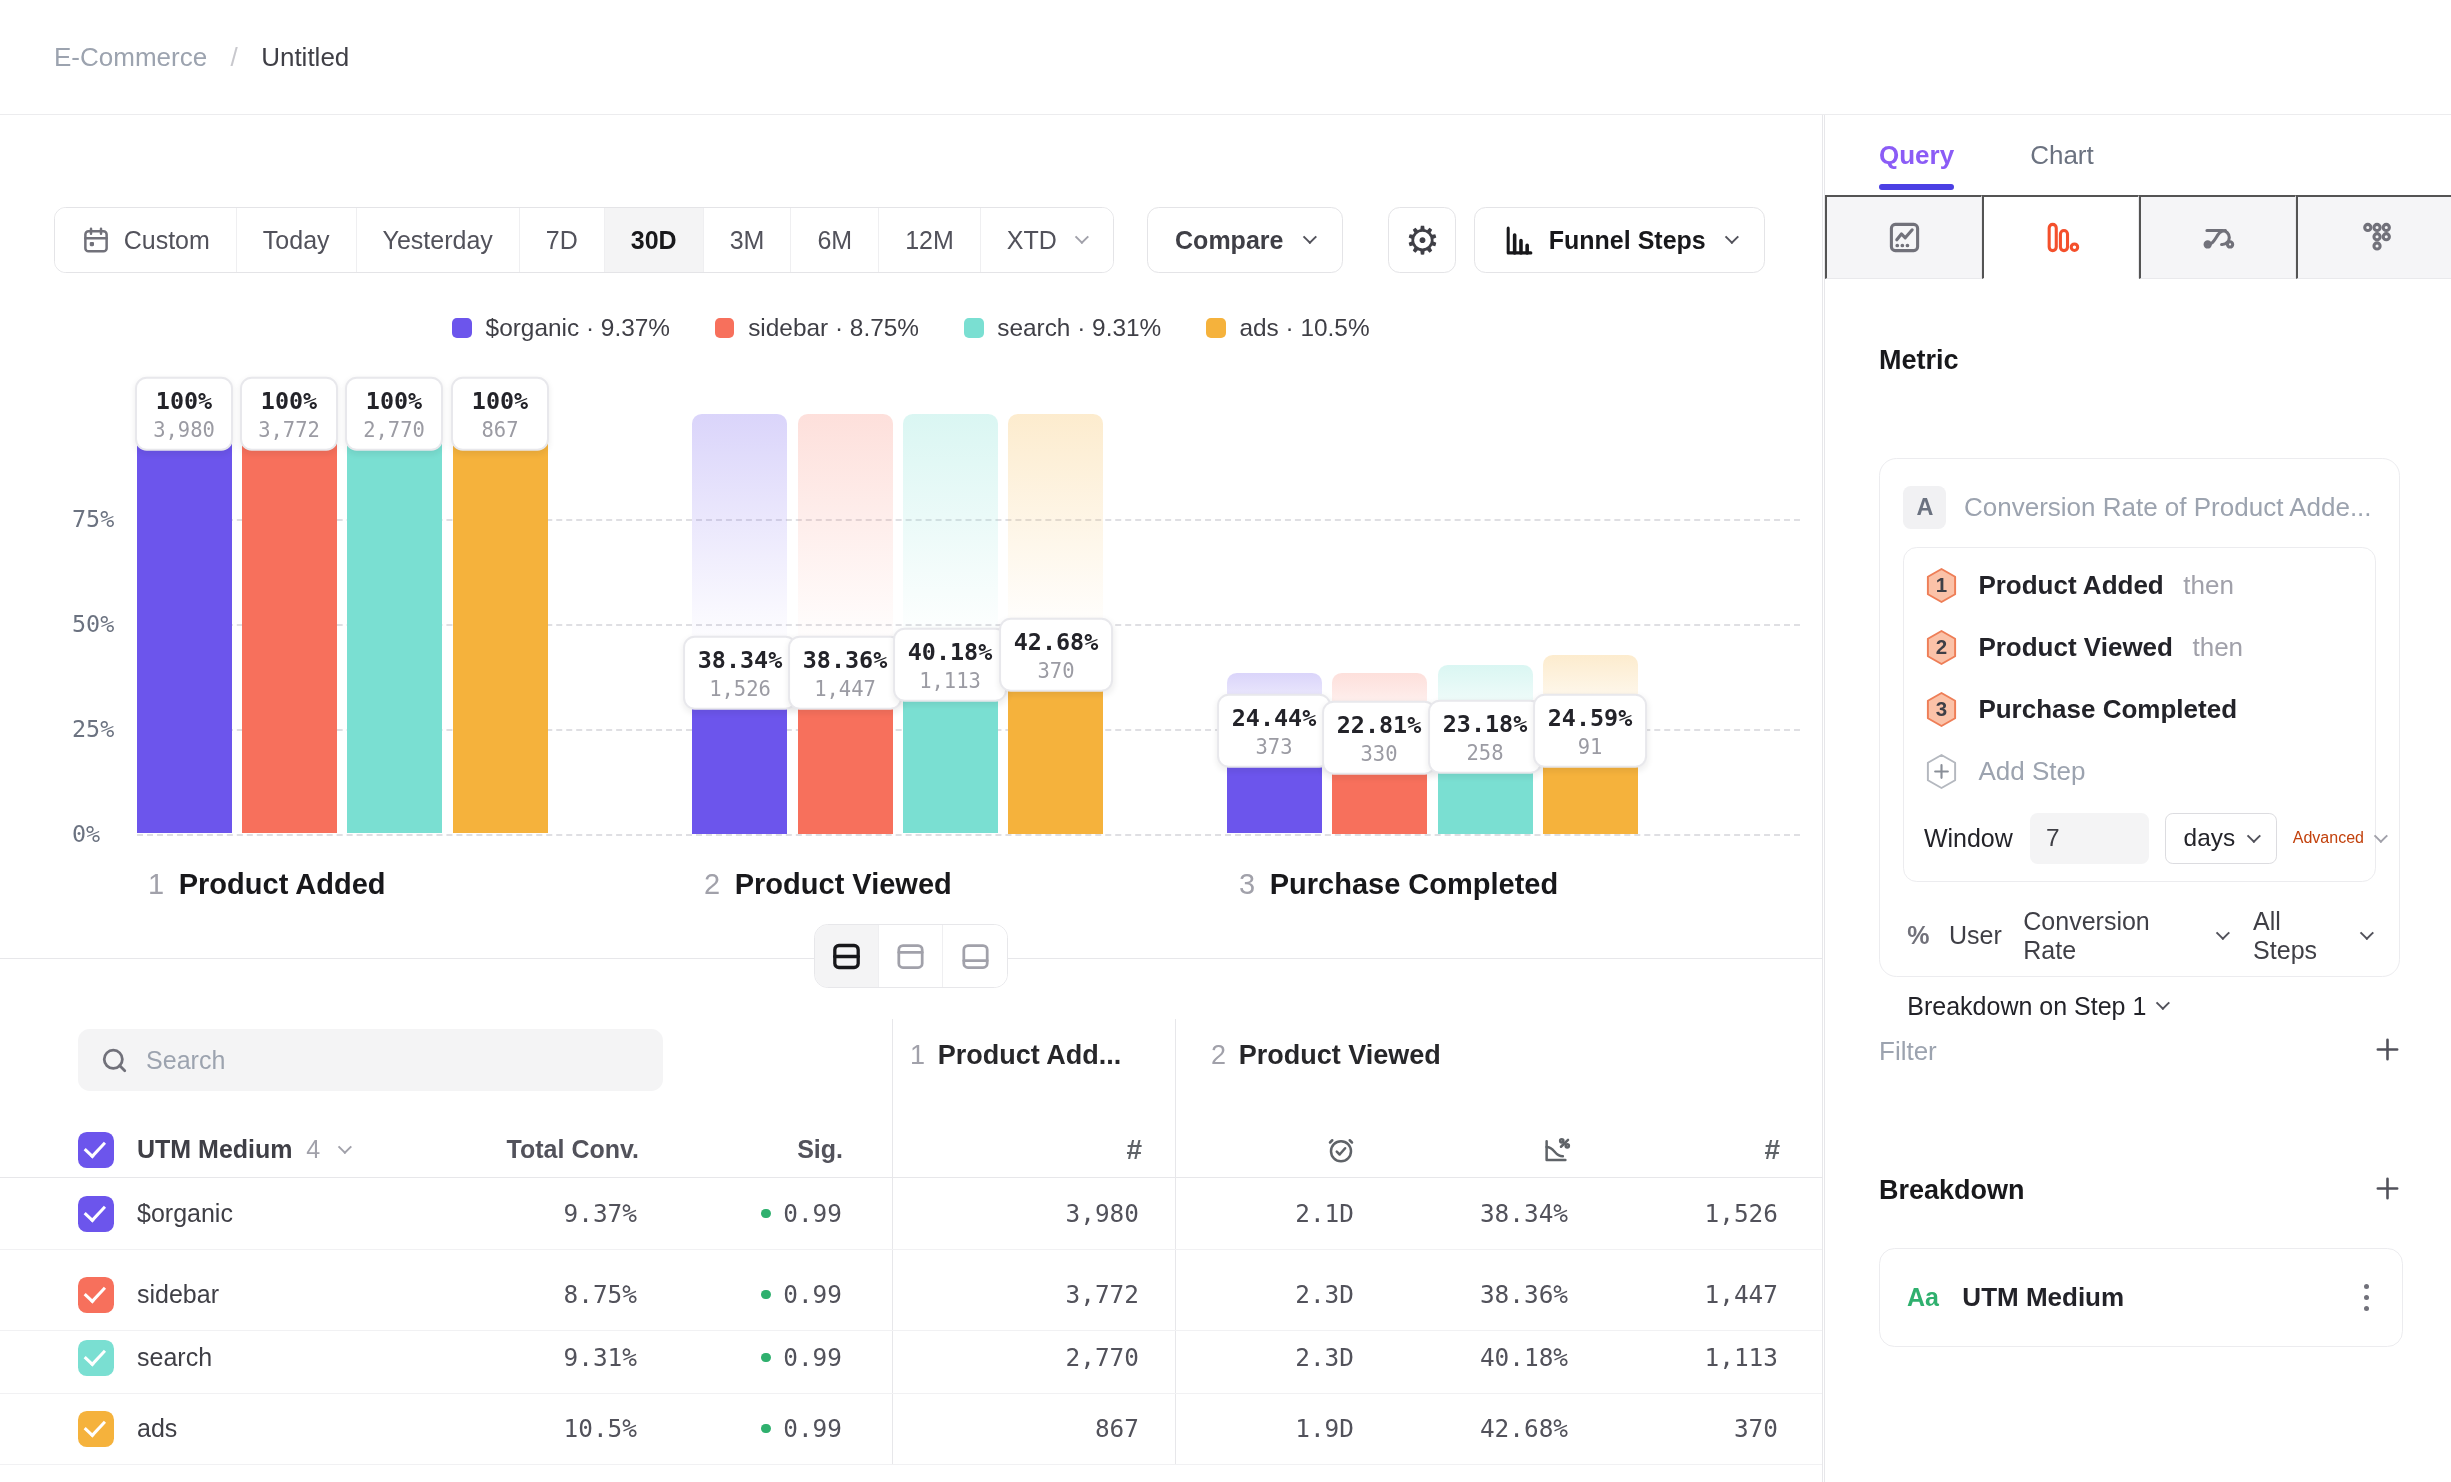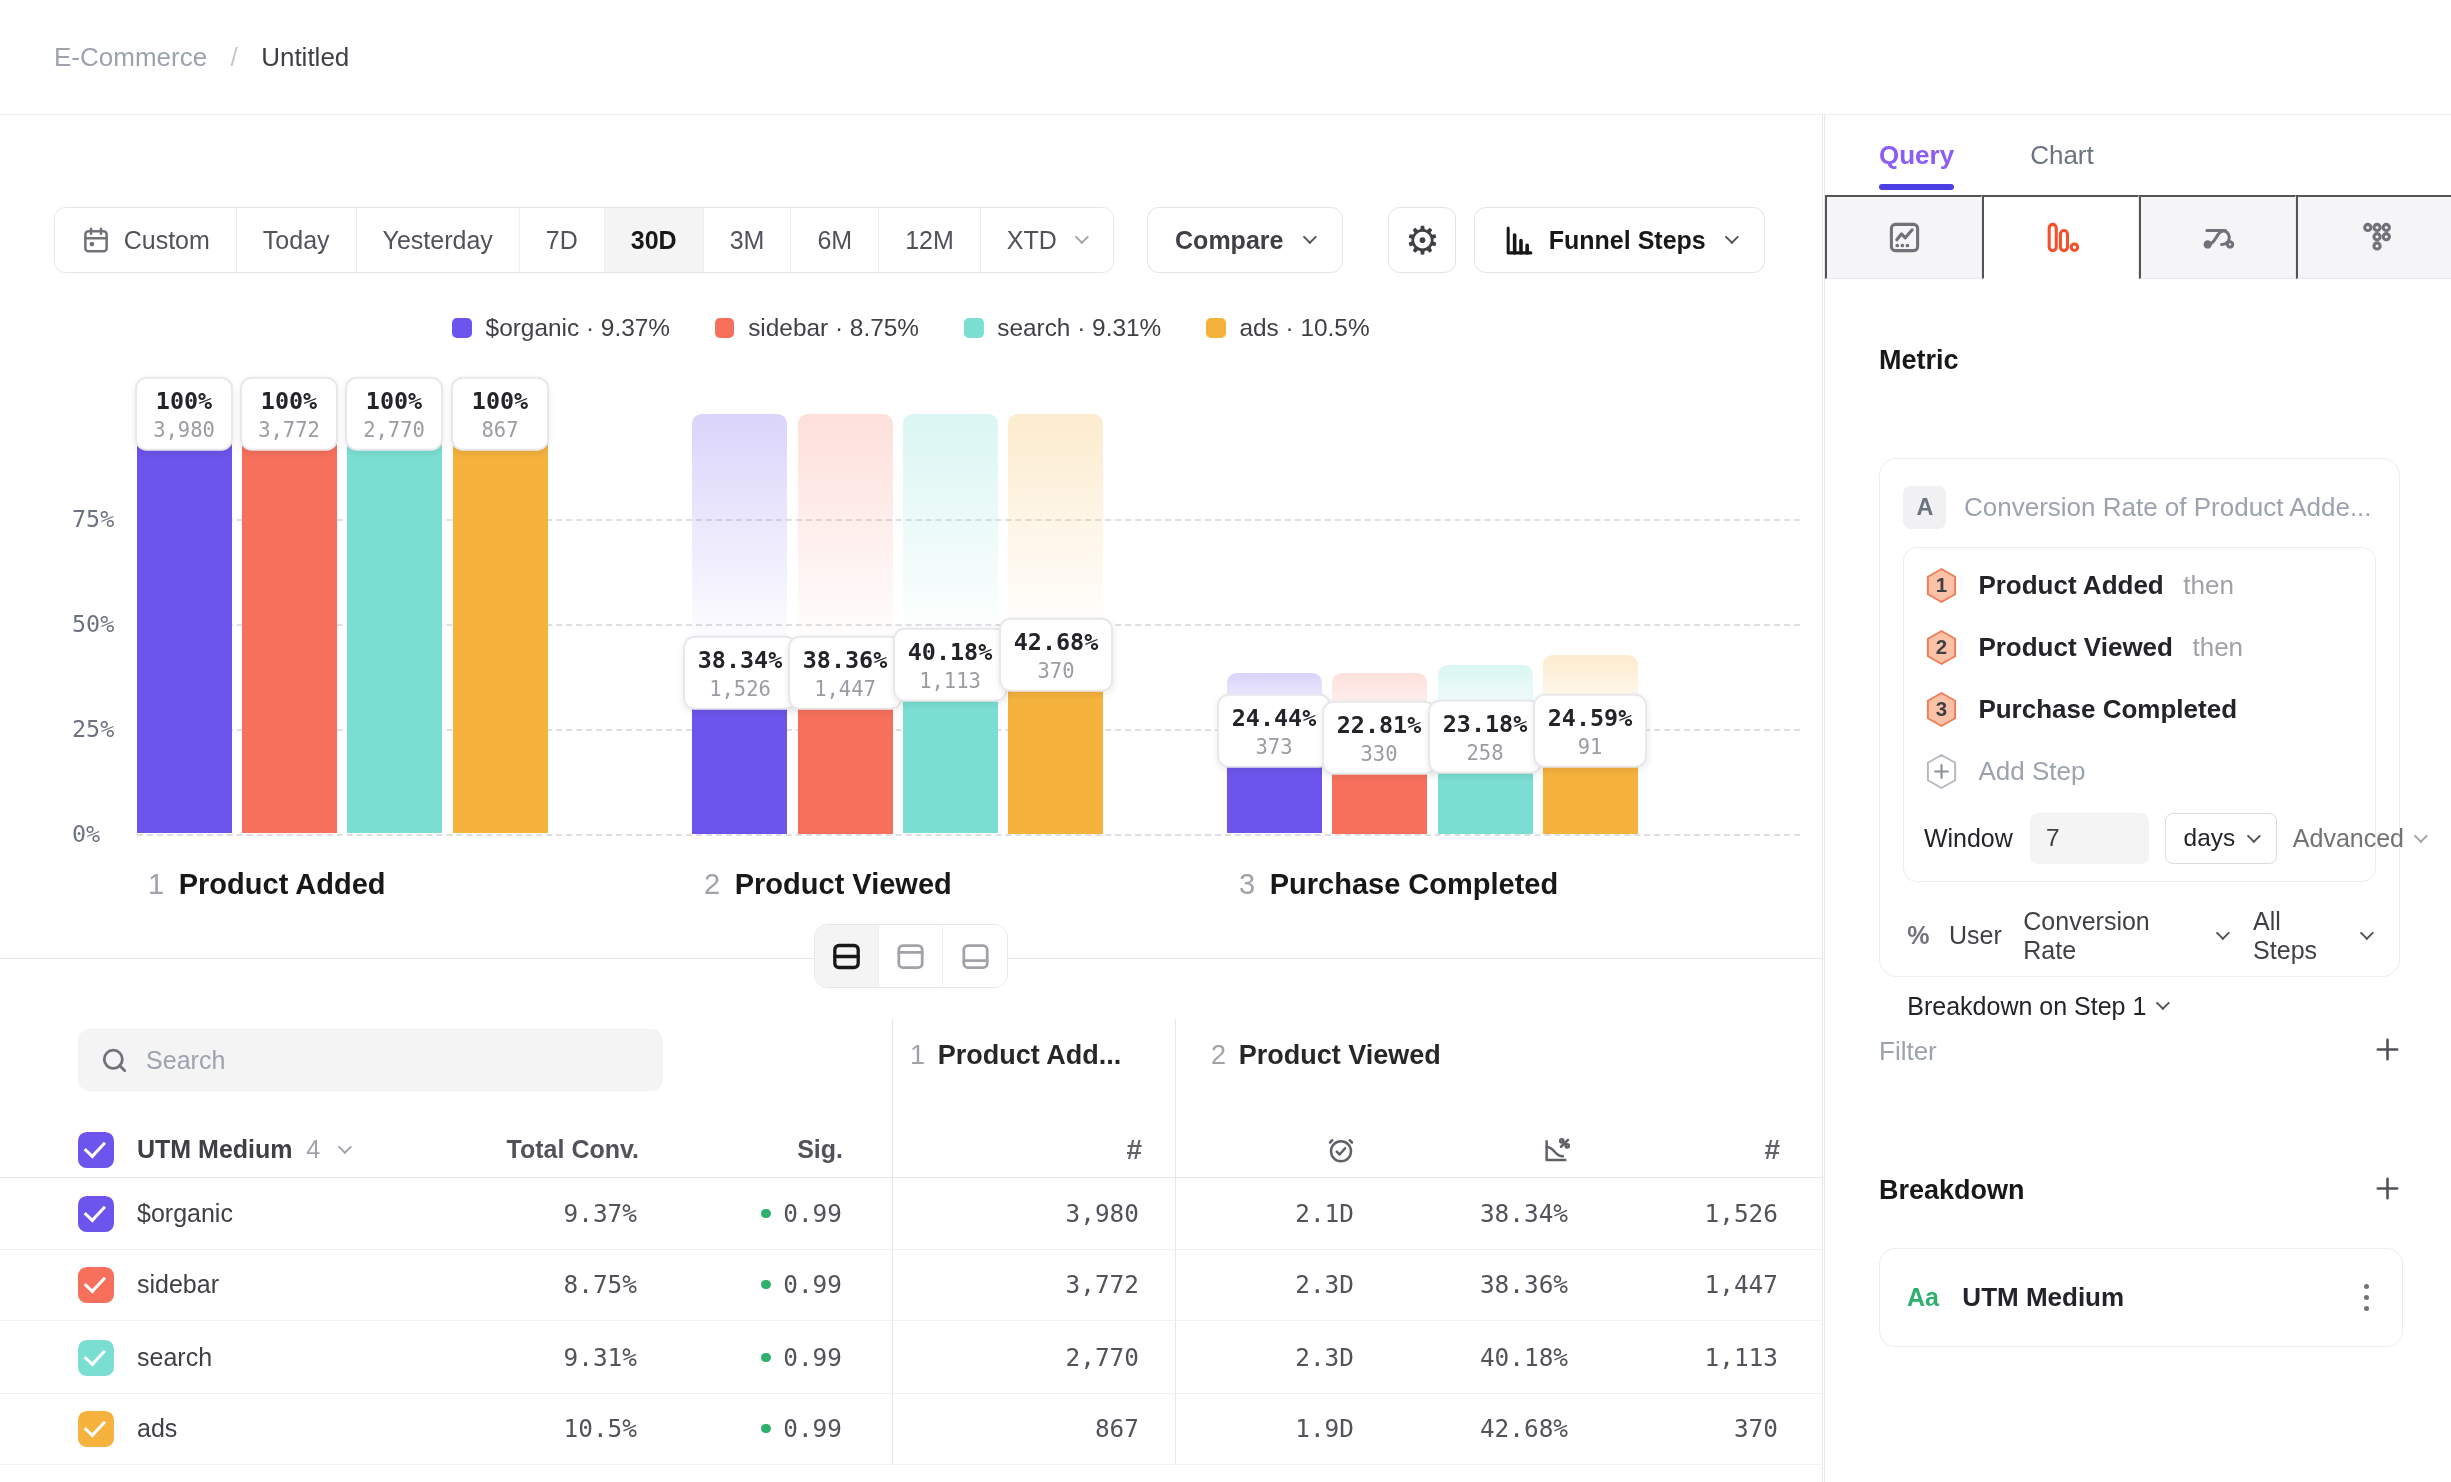"Advanced" .advanced { color: #737373 -> #c2410c; font-size: 25px -> 16px }
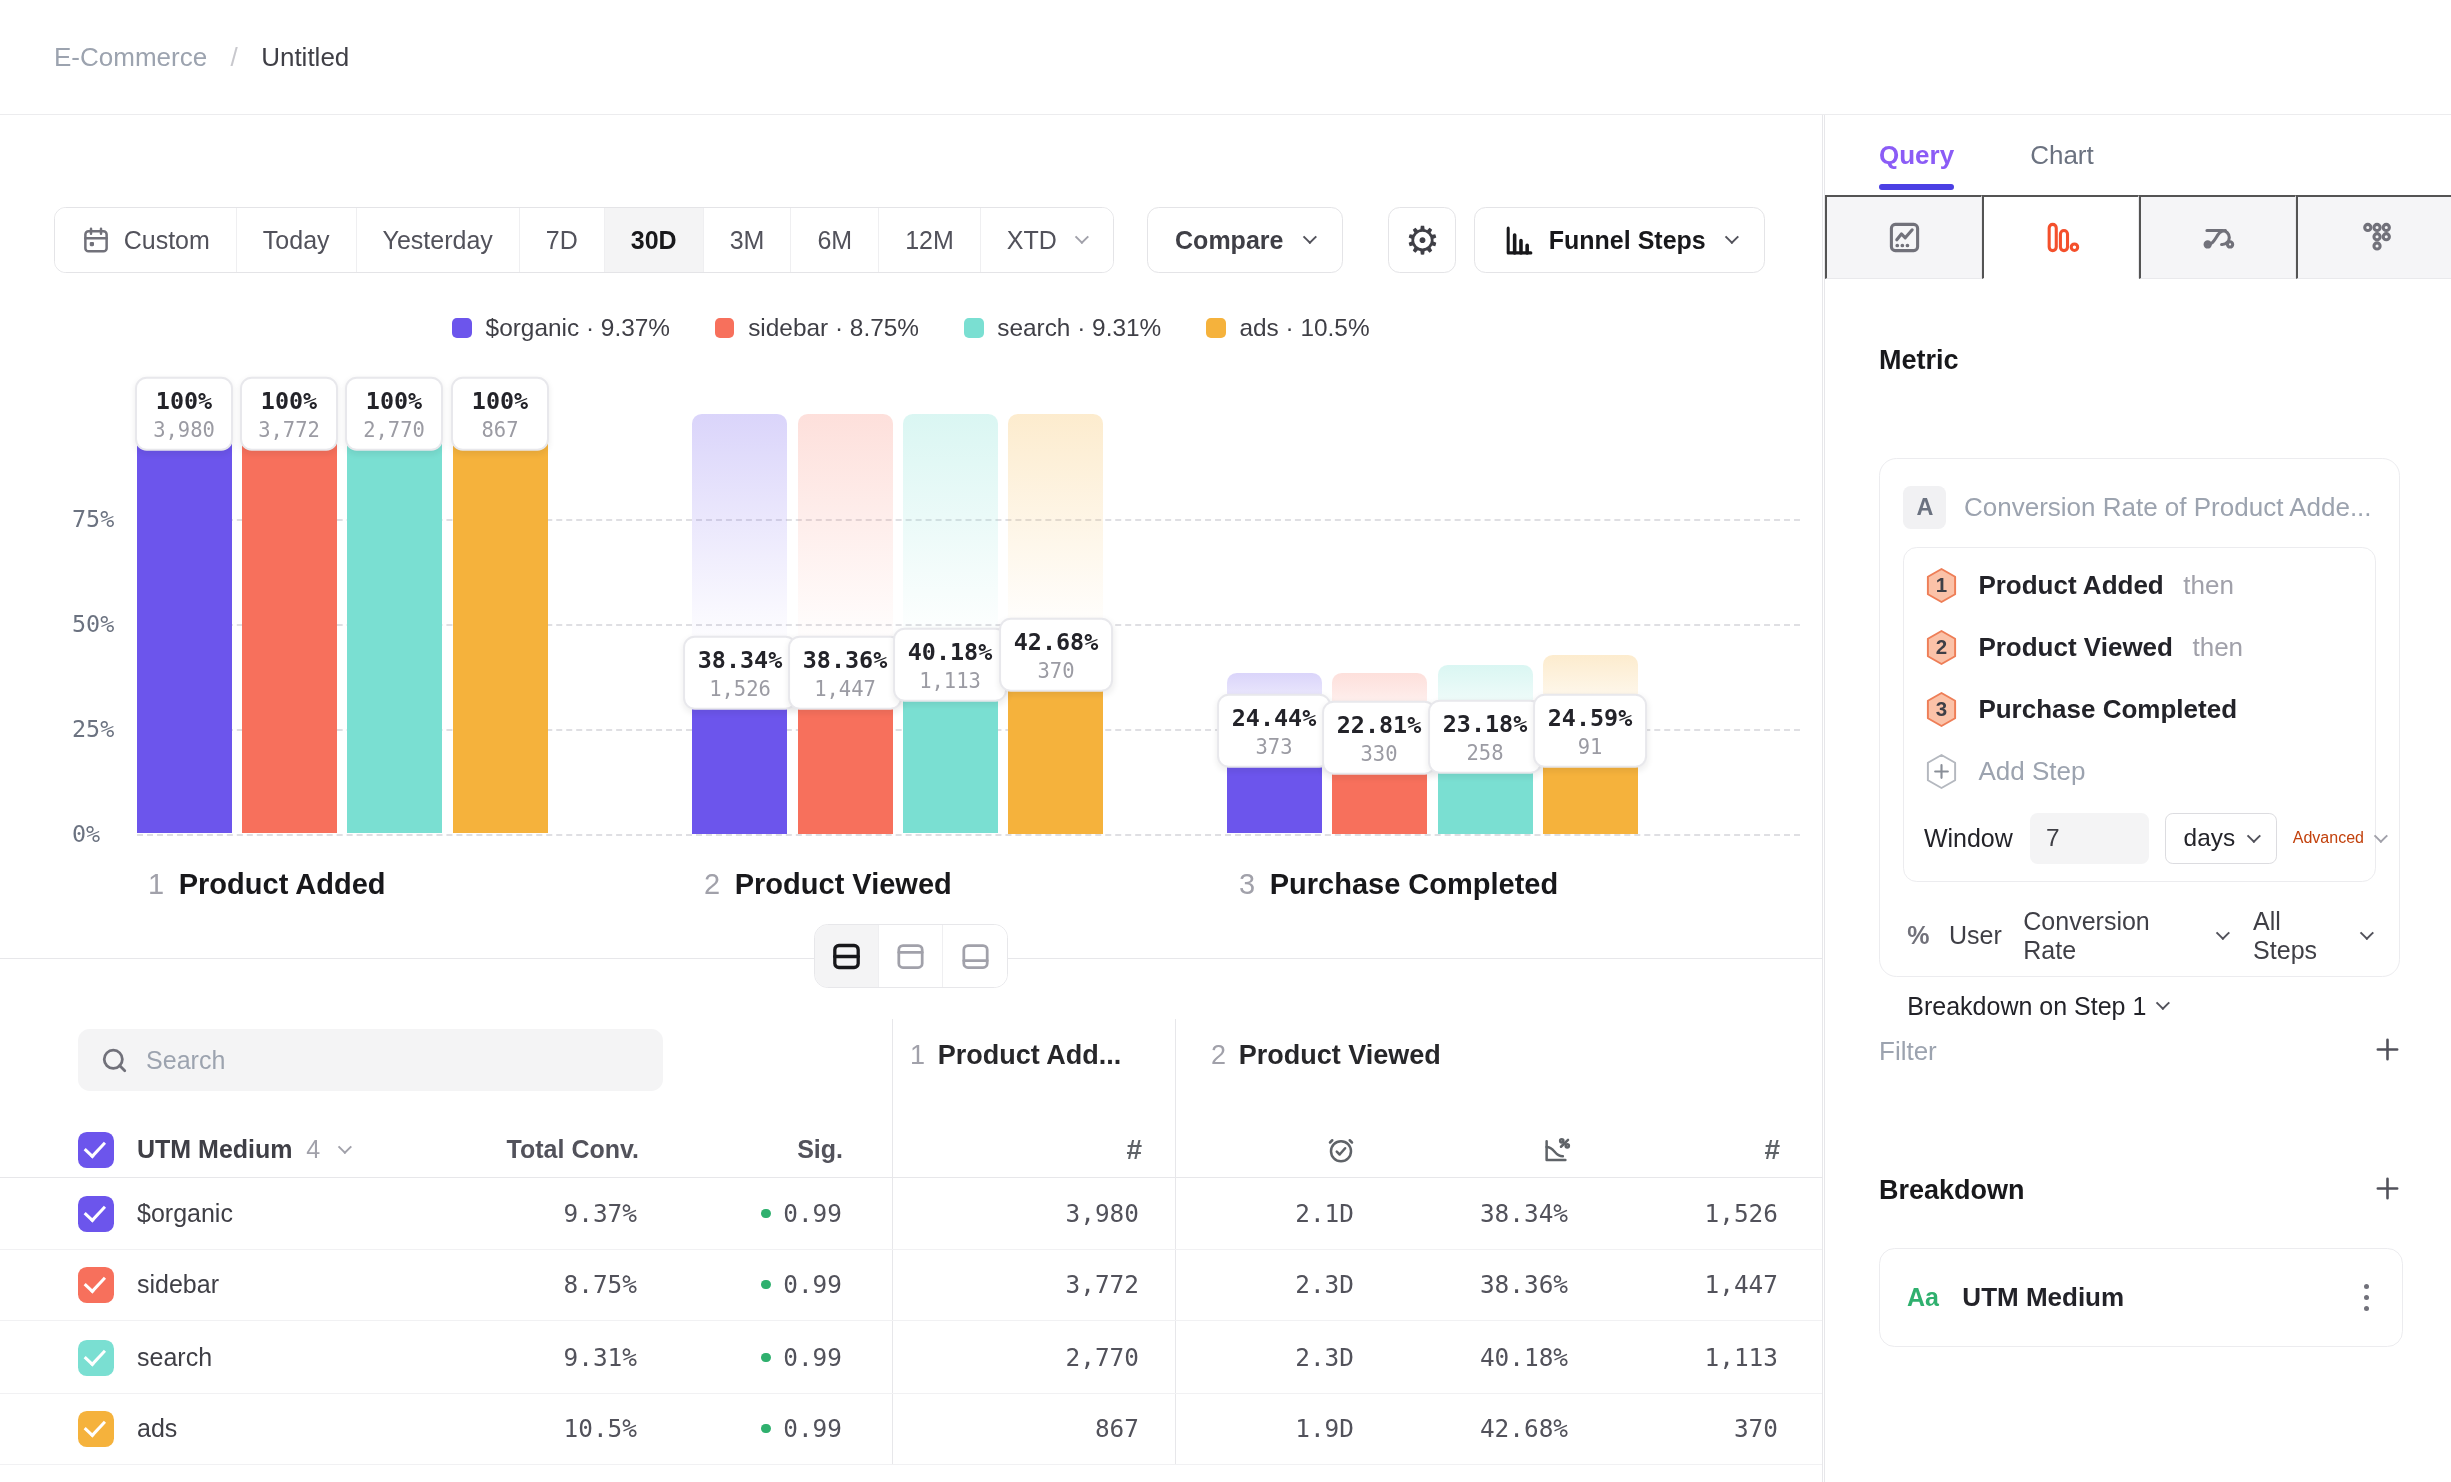"sidebar" div.trow { top: 256px -> 266px }
